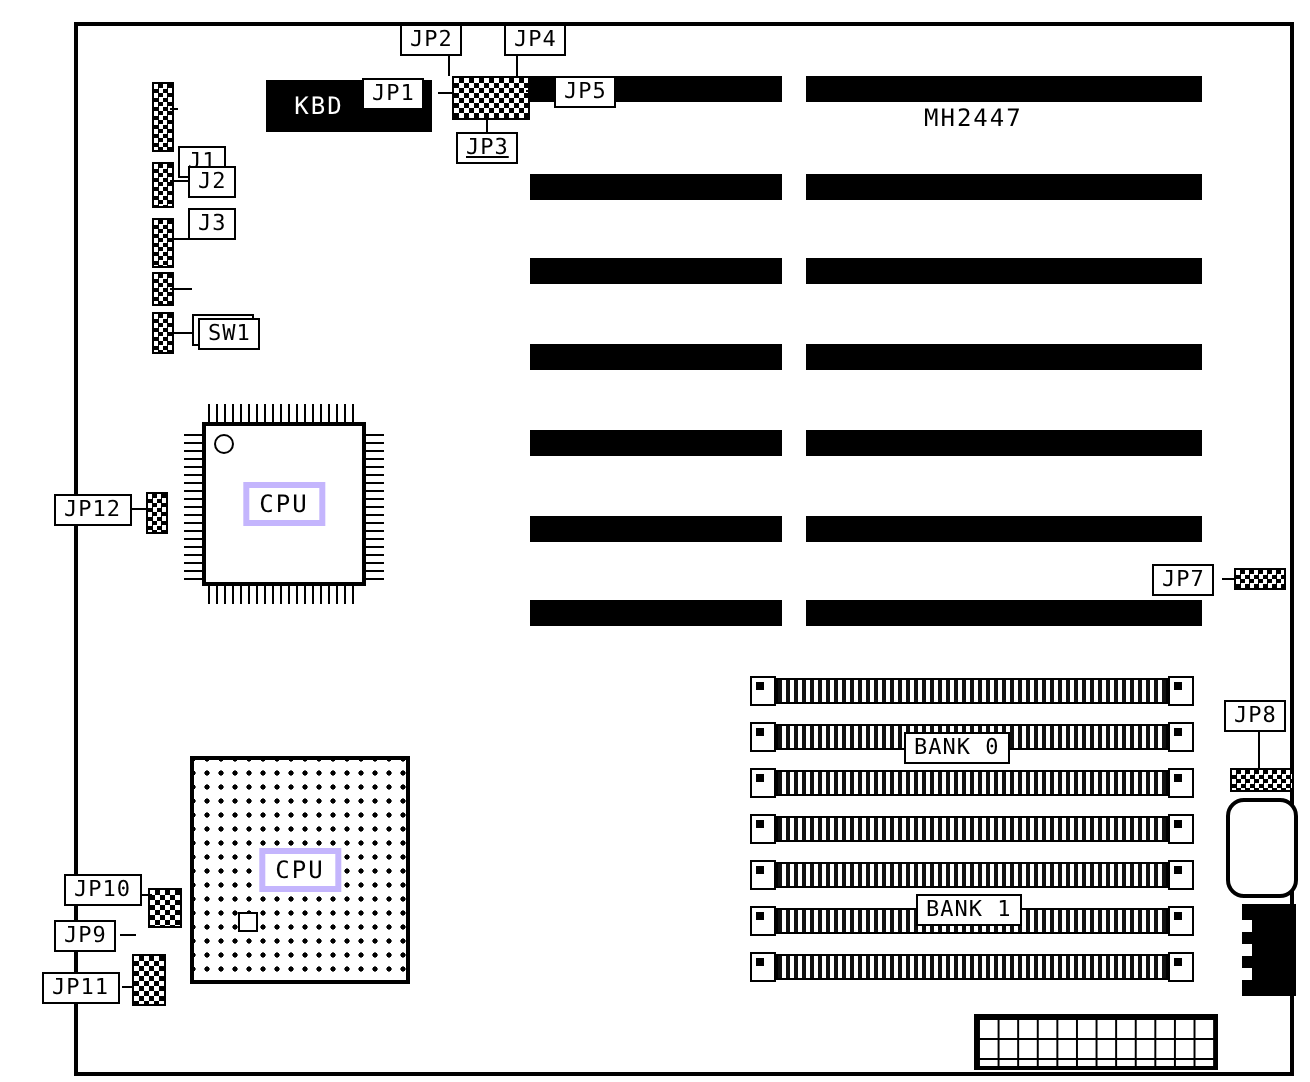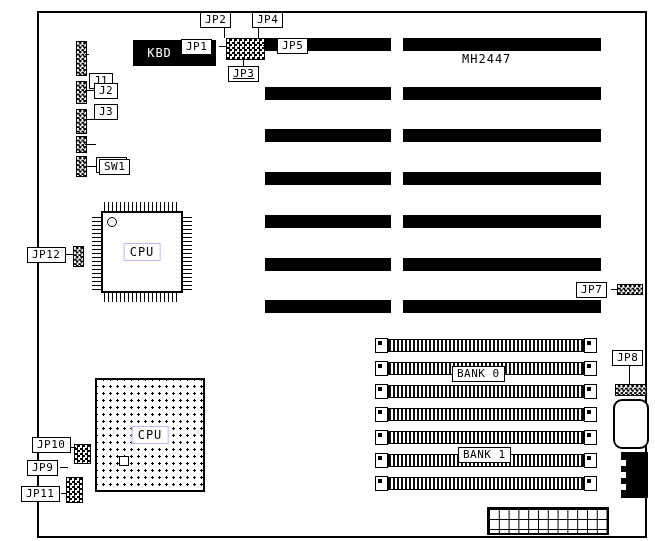"CPU" .cpu-label { border: 1px solid #c4b5fd -> 3px solid #c4b5fd }
